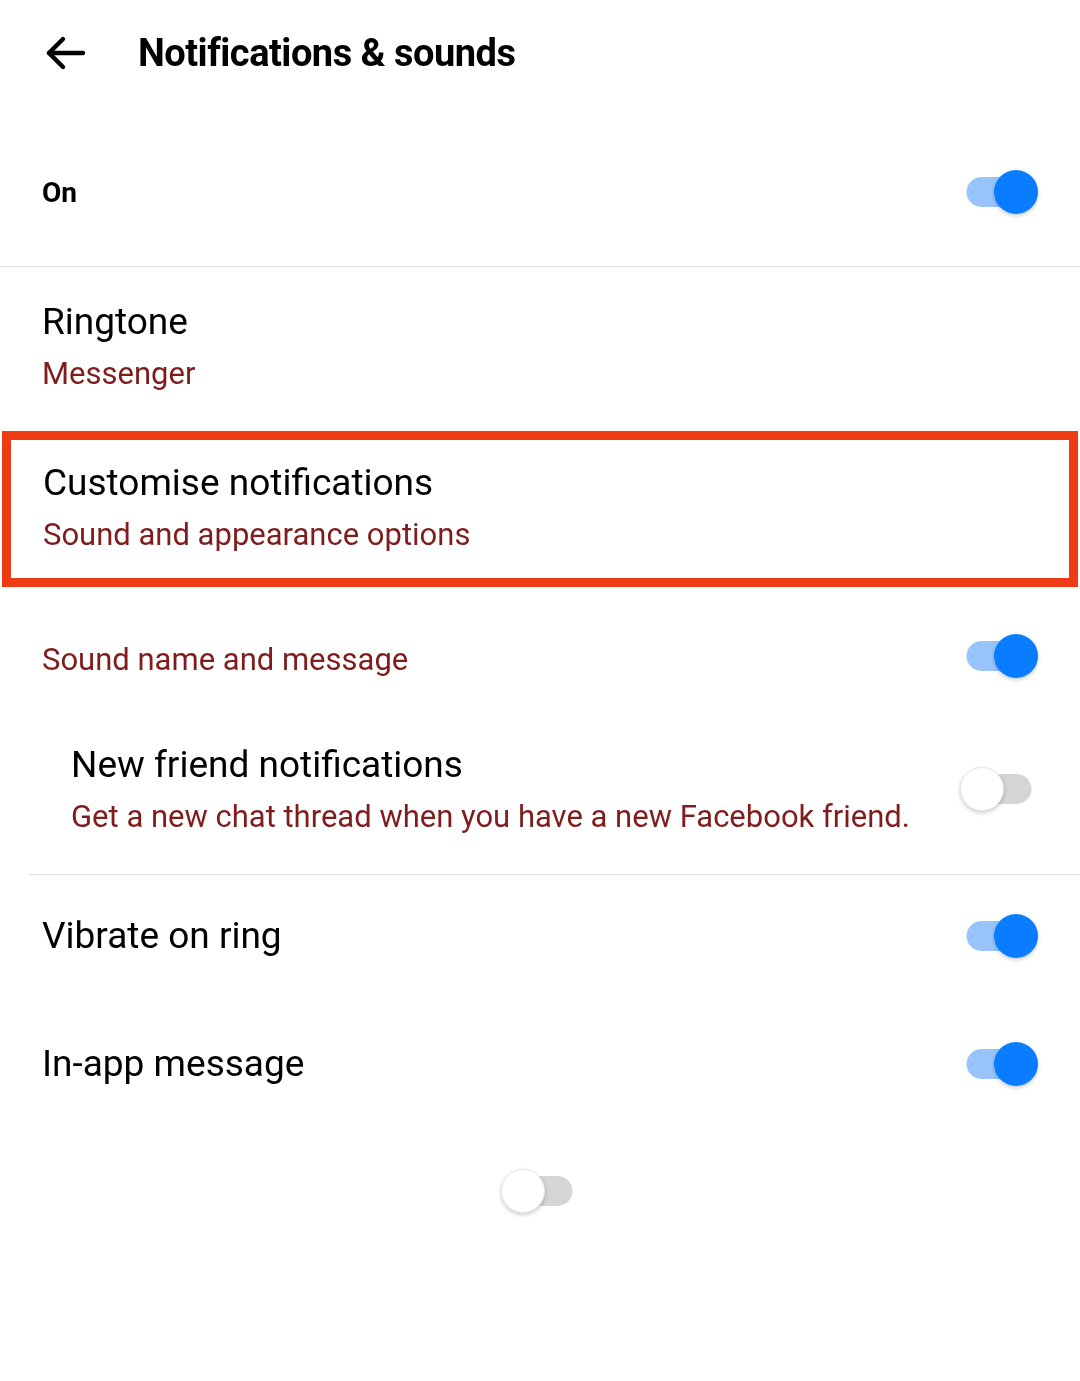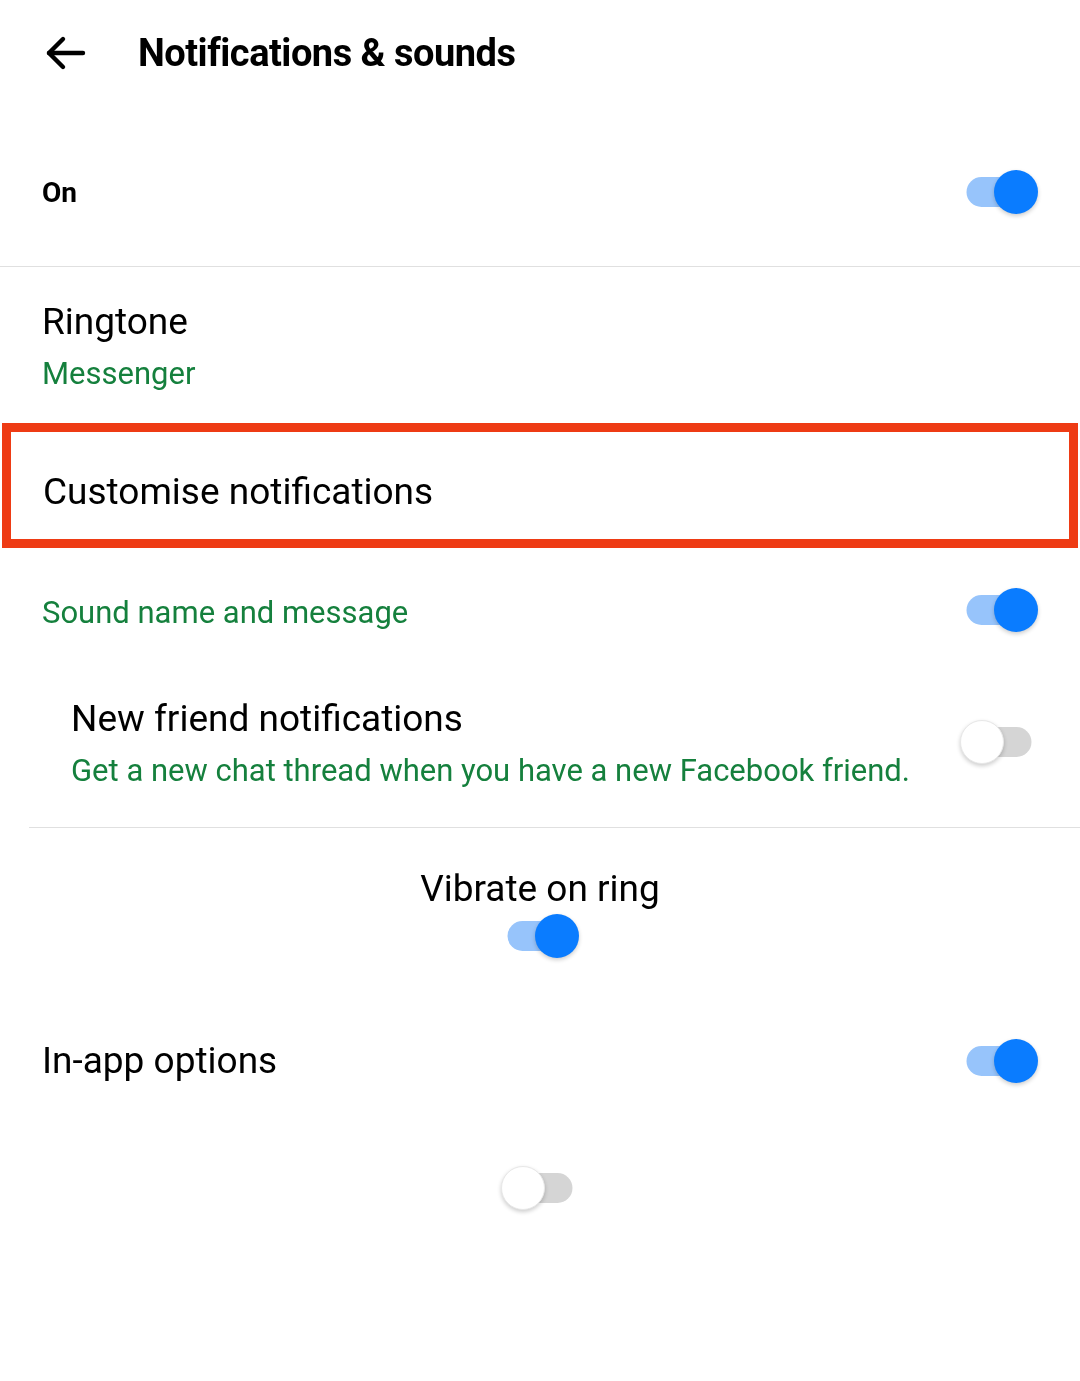"Messenger" .setting-description { color: #15803d -> #7f1d1d }
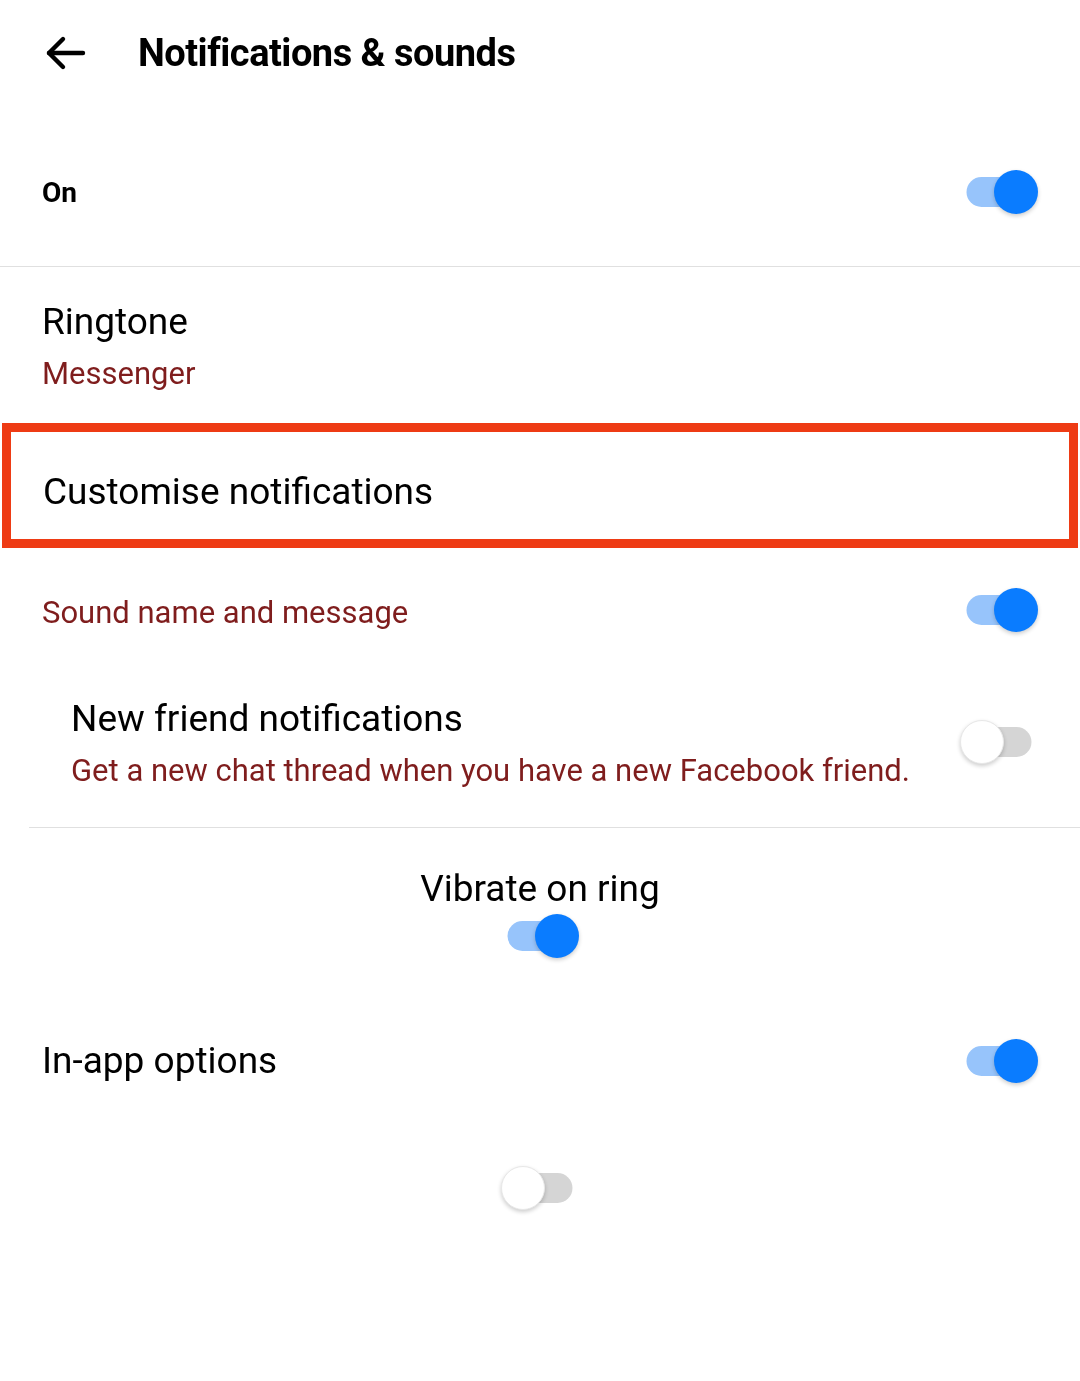"Customise notifications" .highlighted-row { margin: 0 2px -> 8px 2px; padding: 35px 32px 22px 32px -> 18px 32px 22px 32px }
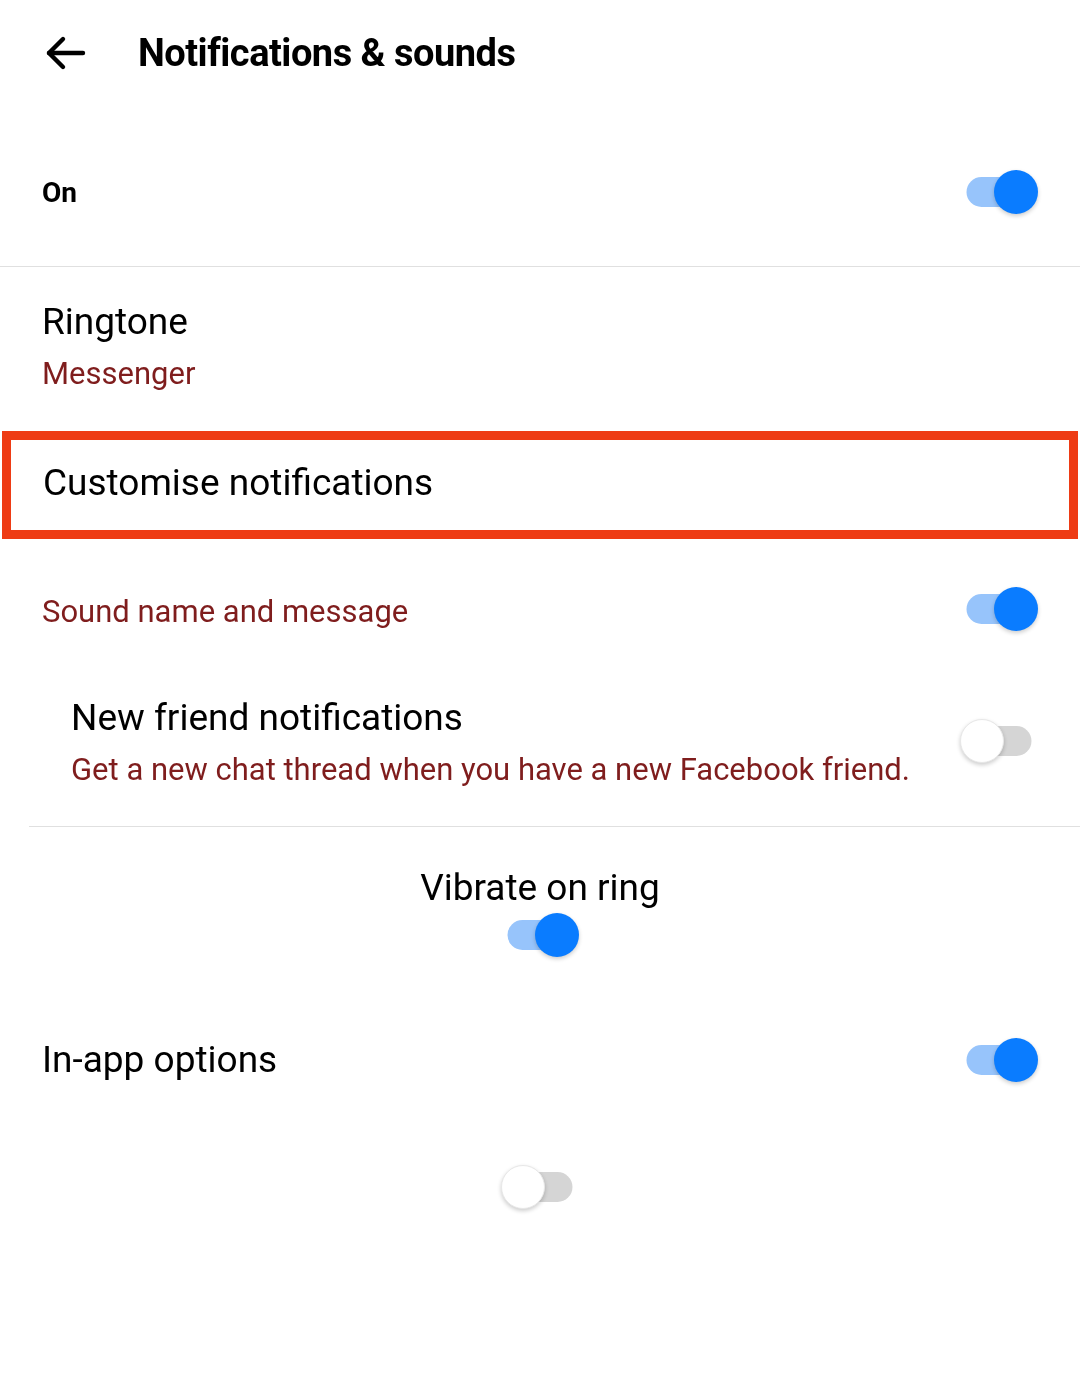"Sound and appearance options" span.setting-description { html: none -> <span>Sound and appearance options</span> }
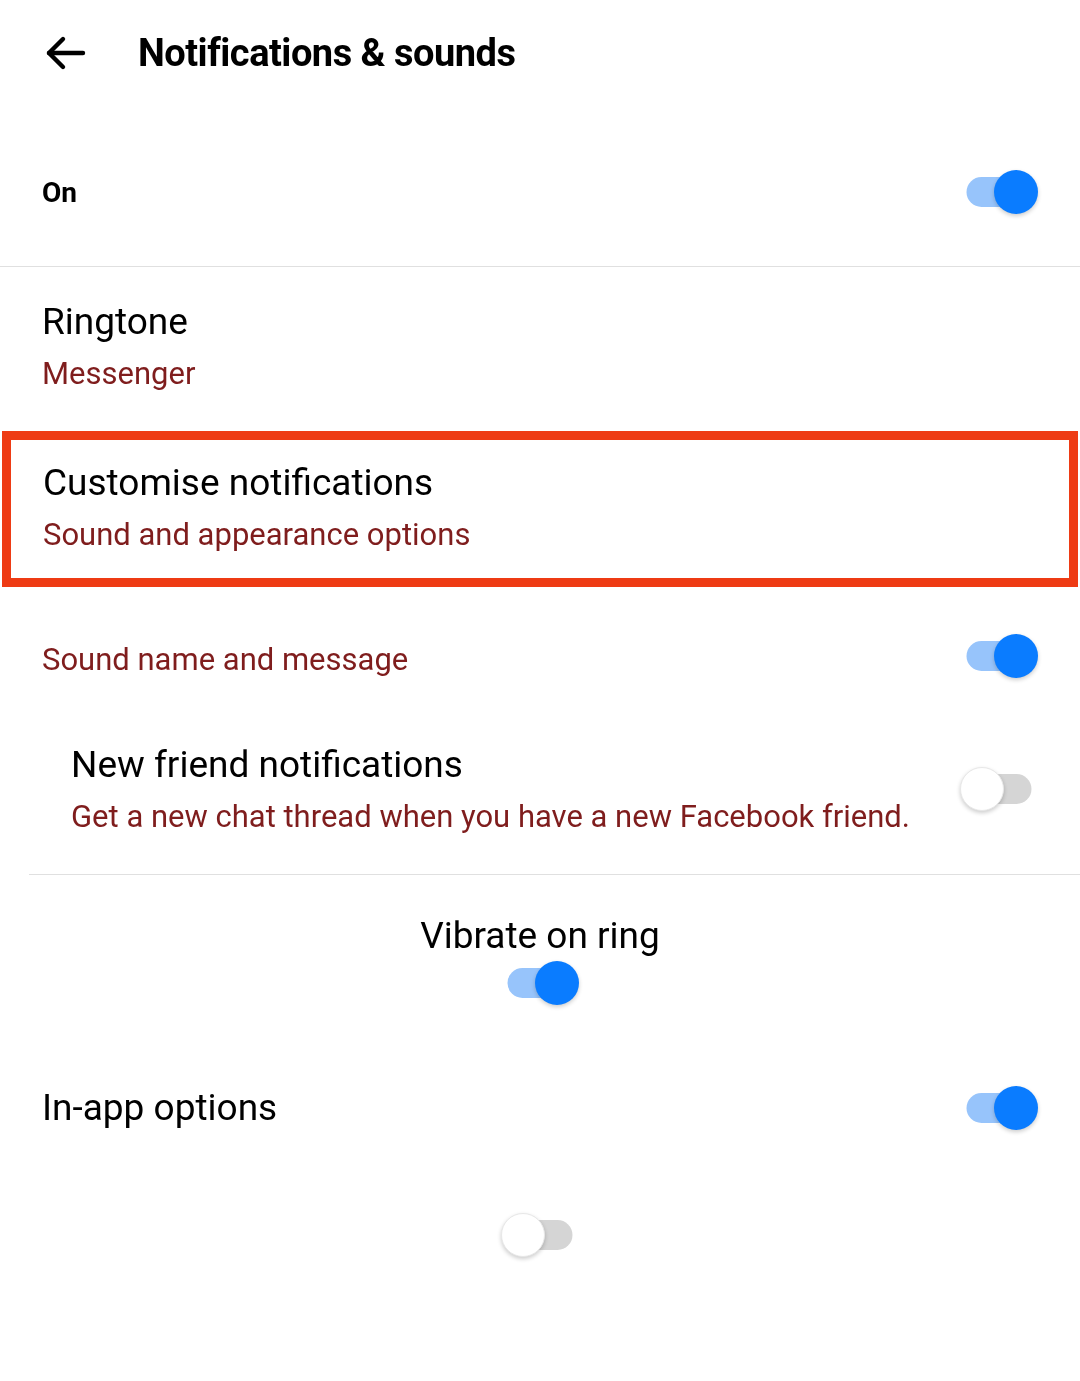"Vibrate on ring" .row-vibrate { flex-direction: column -> none }
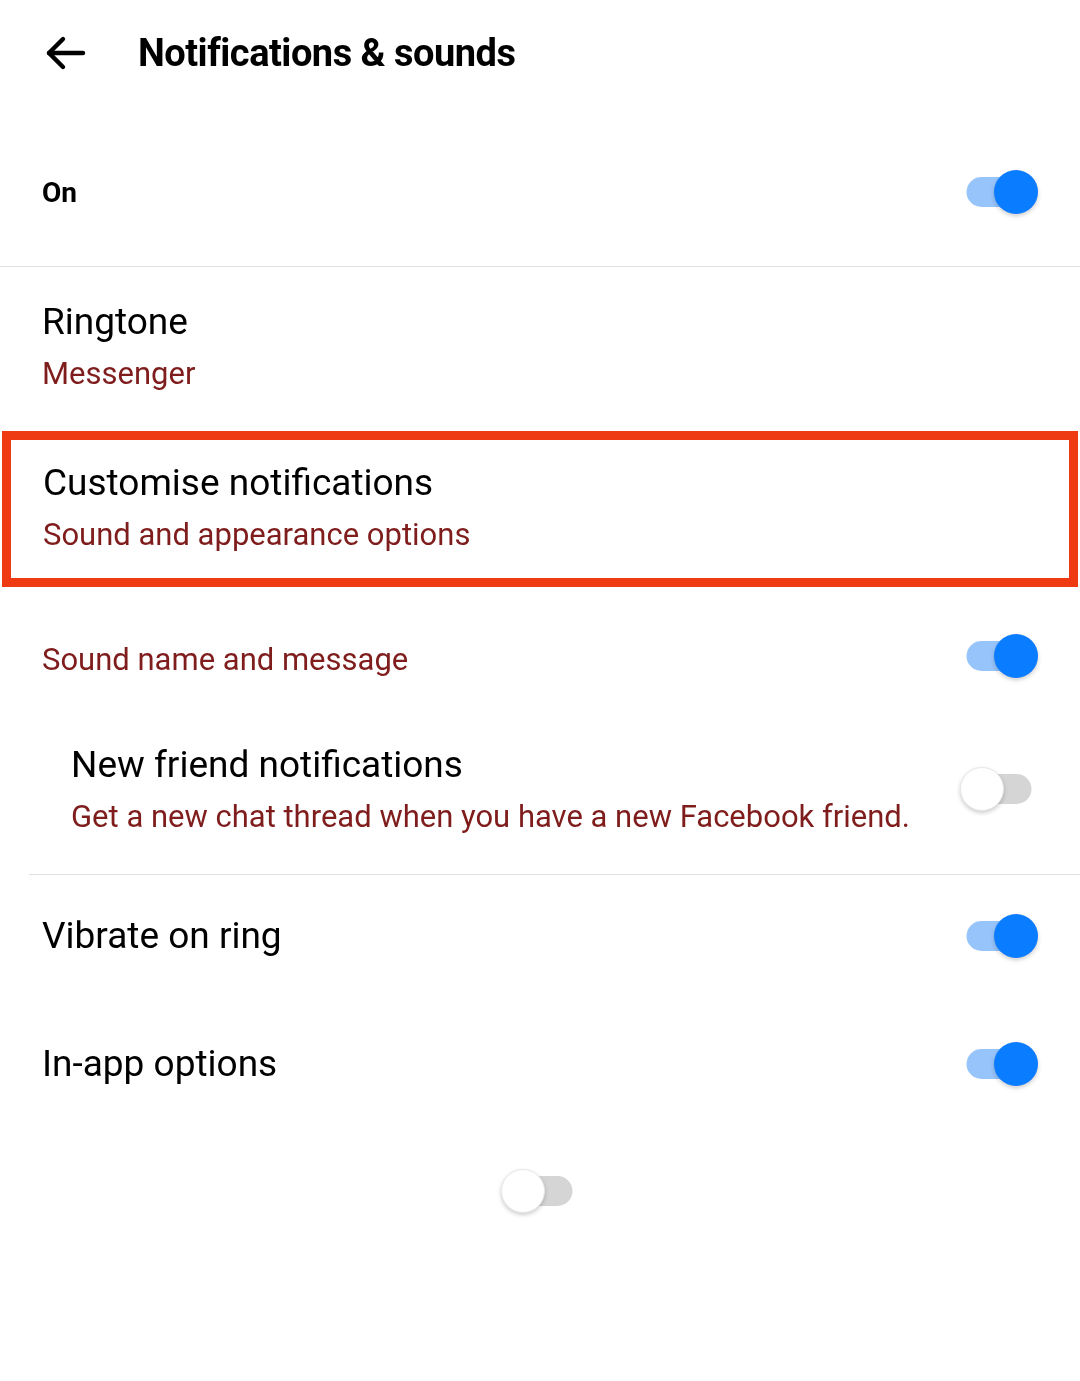"In-app options" span.setting-label { text: options -> message }
